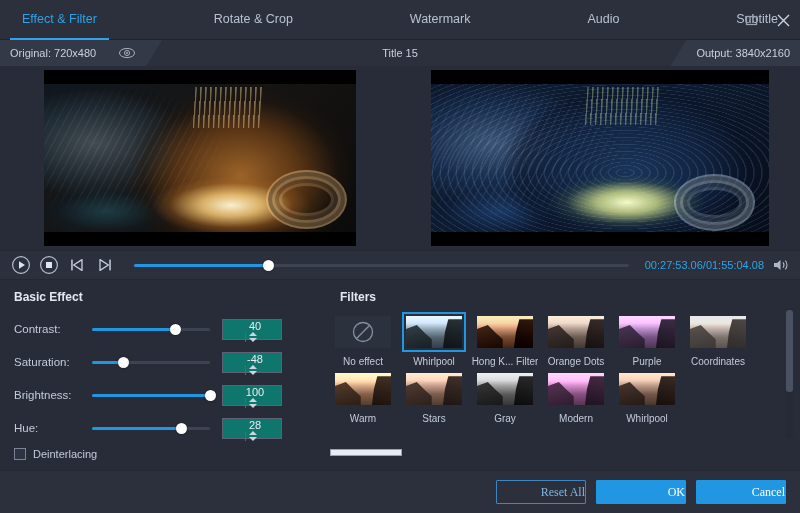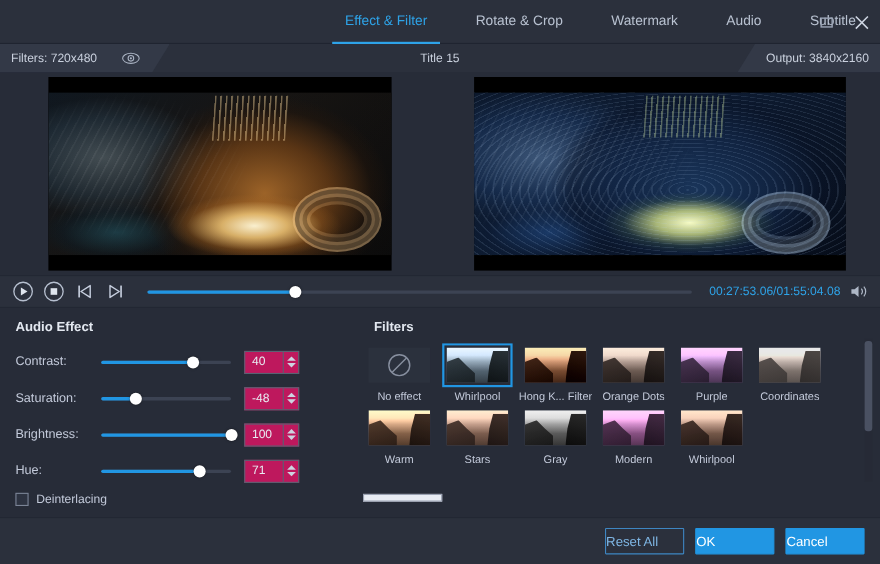"Effect & Filter" .tabs { justify-content: flex-end -> space-between }
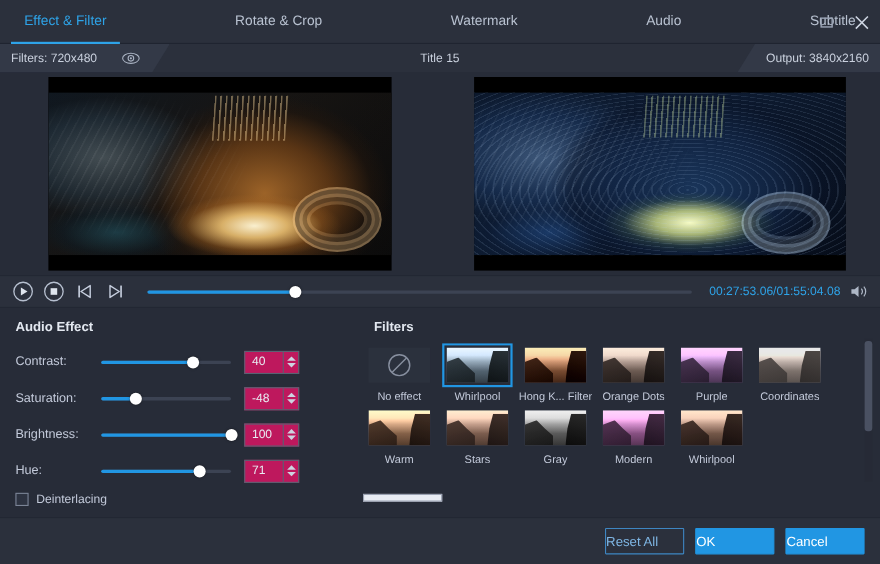"Filters: 720x480" span.txt { text: Filters -> Original }
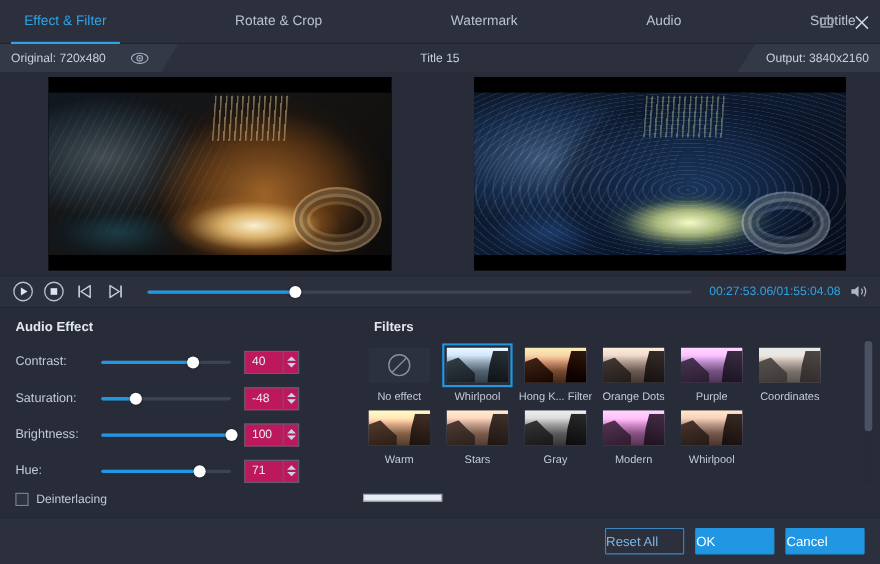"Audio Effect" div.panel-title { text: Audio -> Basic }
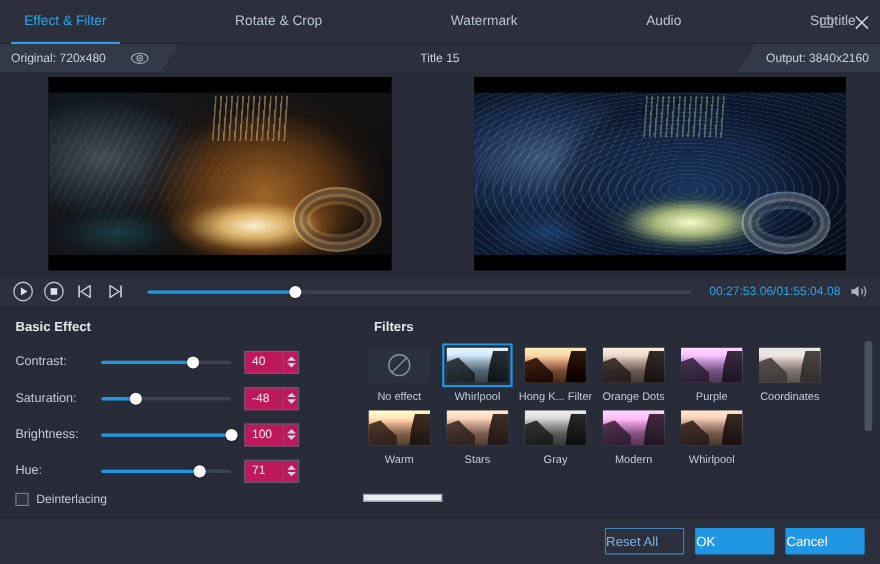"40" .spin { background: #be185d -> #0f766e; flex-direction: none -> column; width: 50px -> 60px }
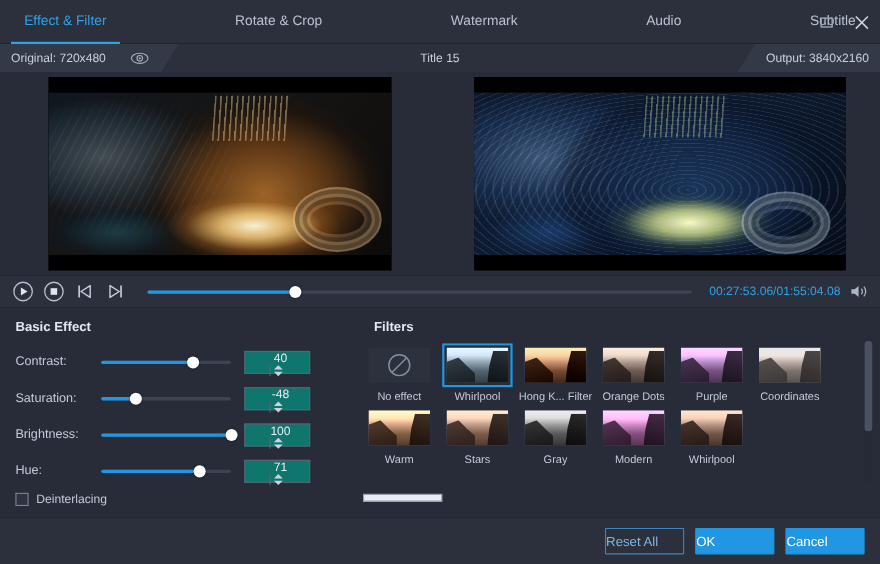"71" div.val { text: 71 -> 28 }
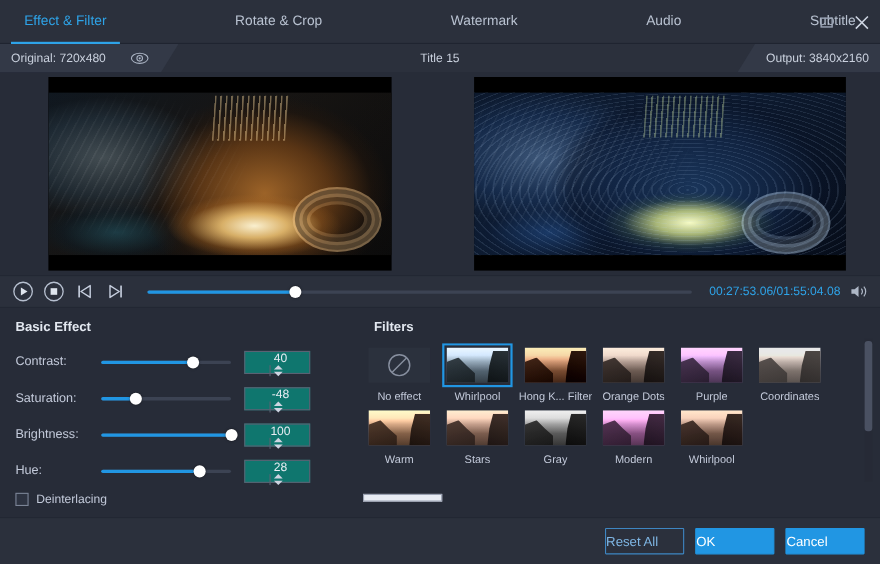"Reset All" .fbtn { font-family: Liberation Sans, sans-serif -> Liberation Serif, serif; text-align: left -> right; width: 72px -> 90px }
